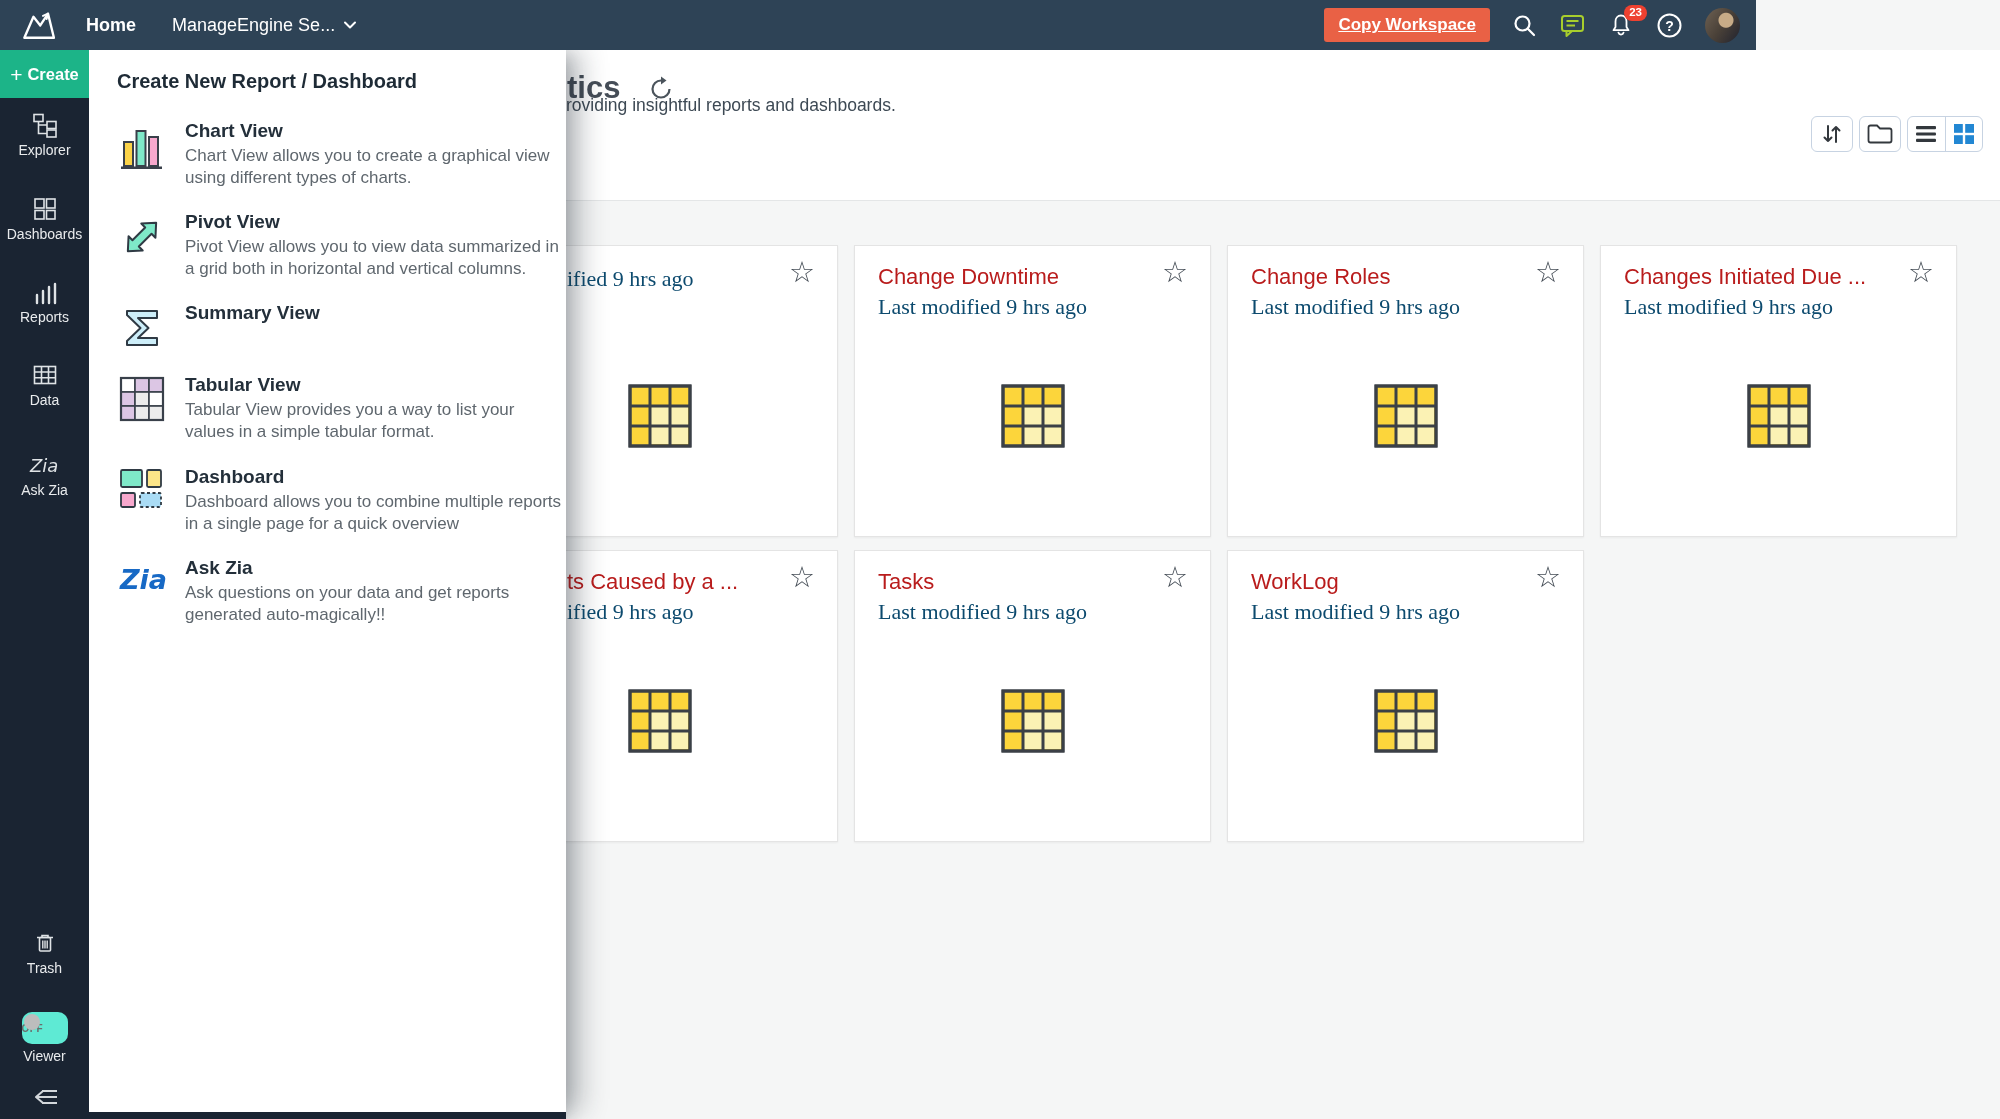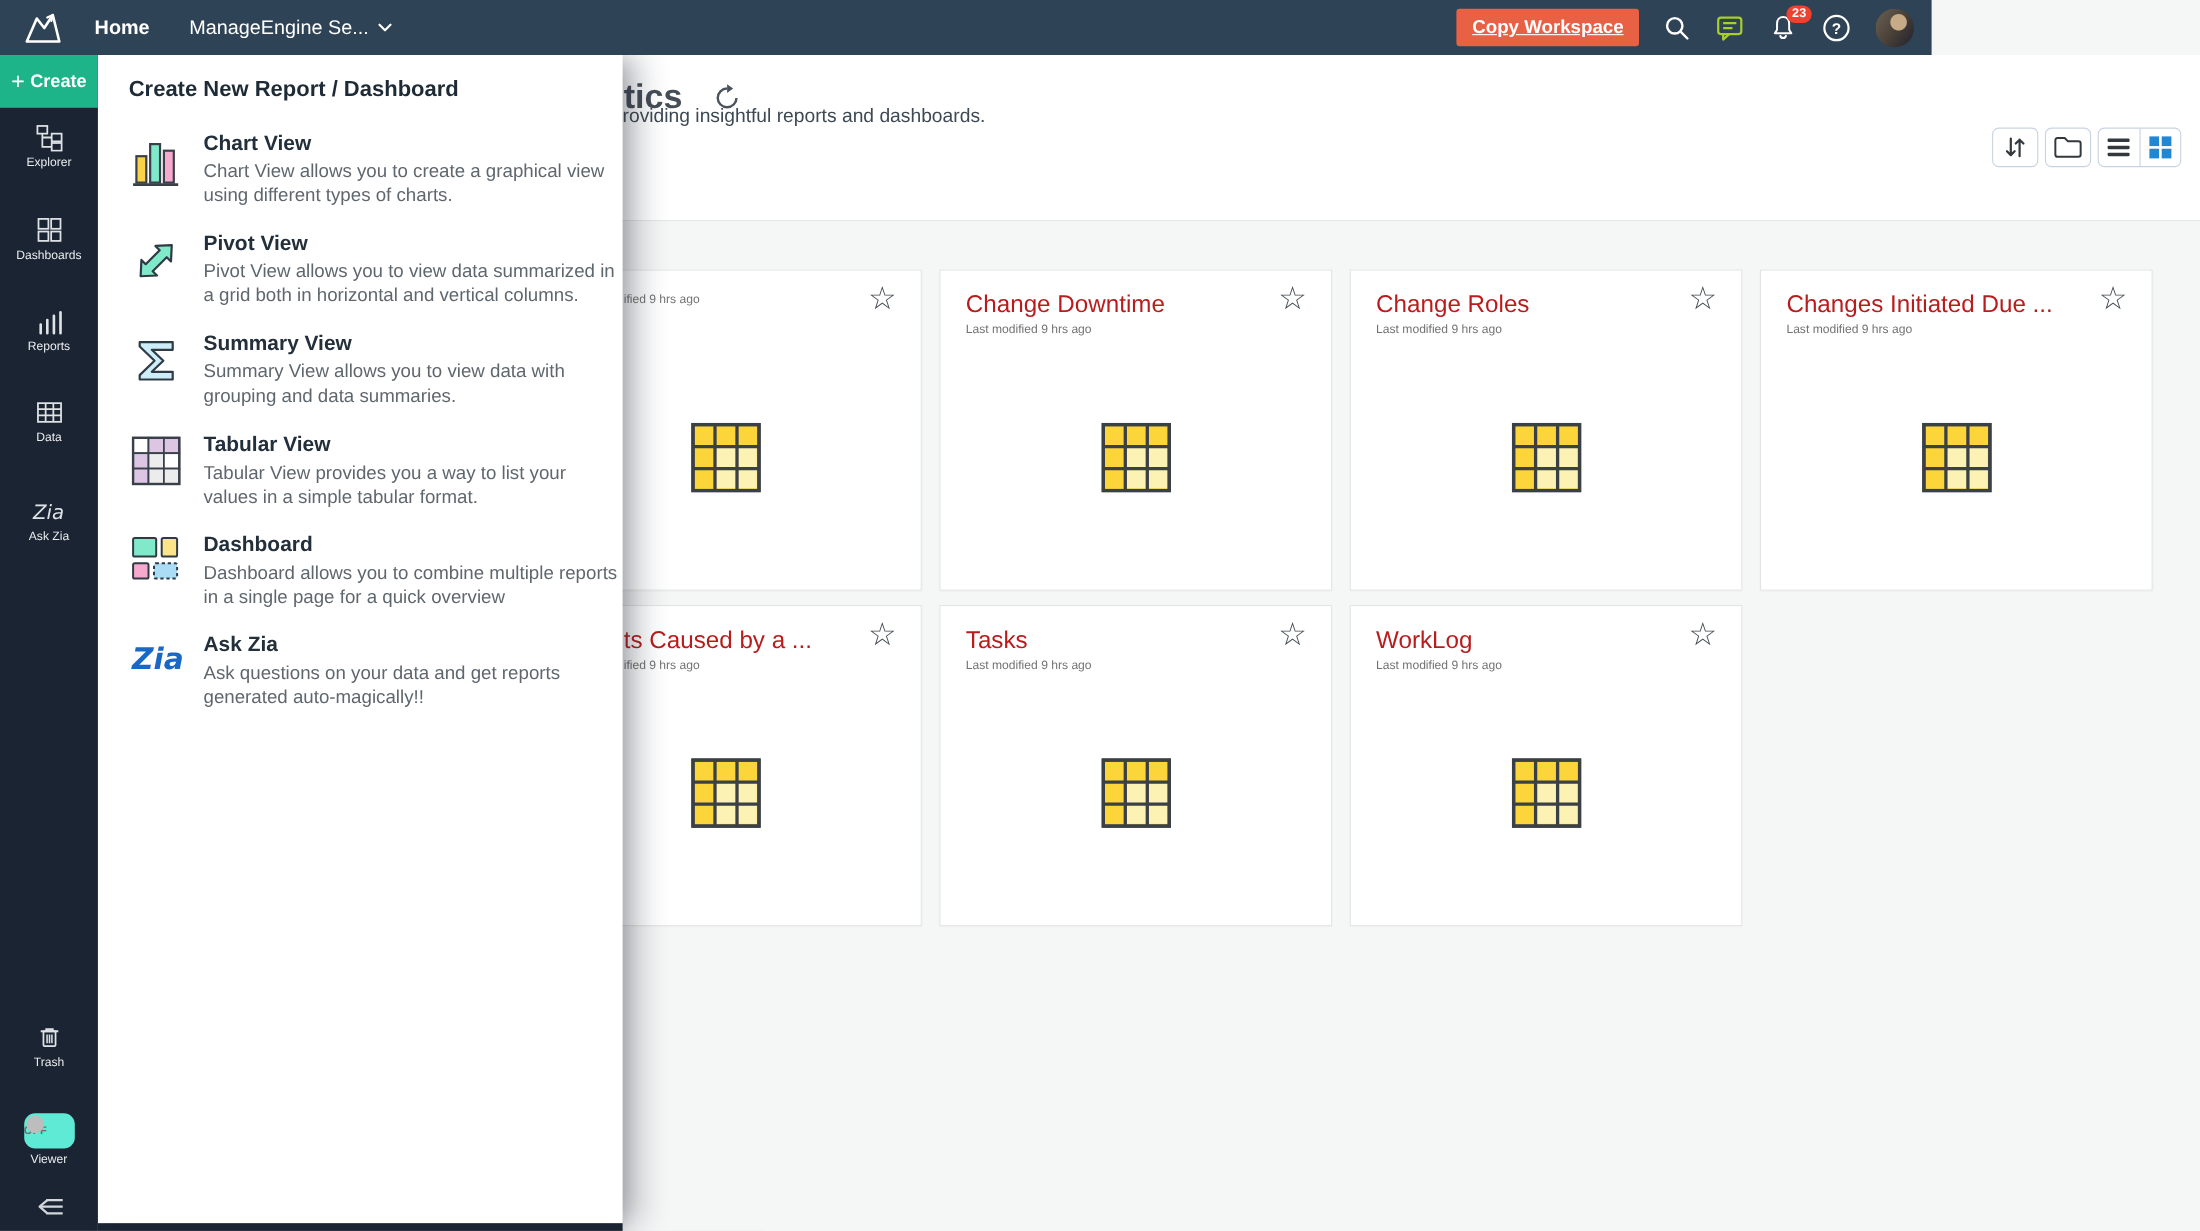"Explorer" .snav .slabel { font-size: 11px -> 14px }
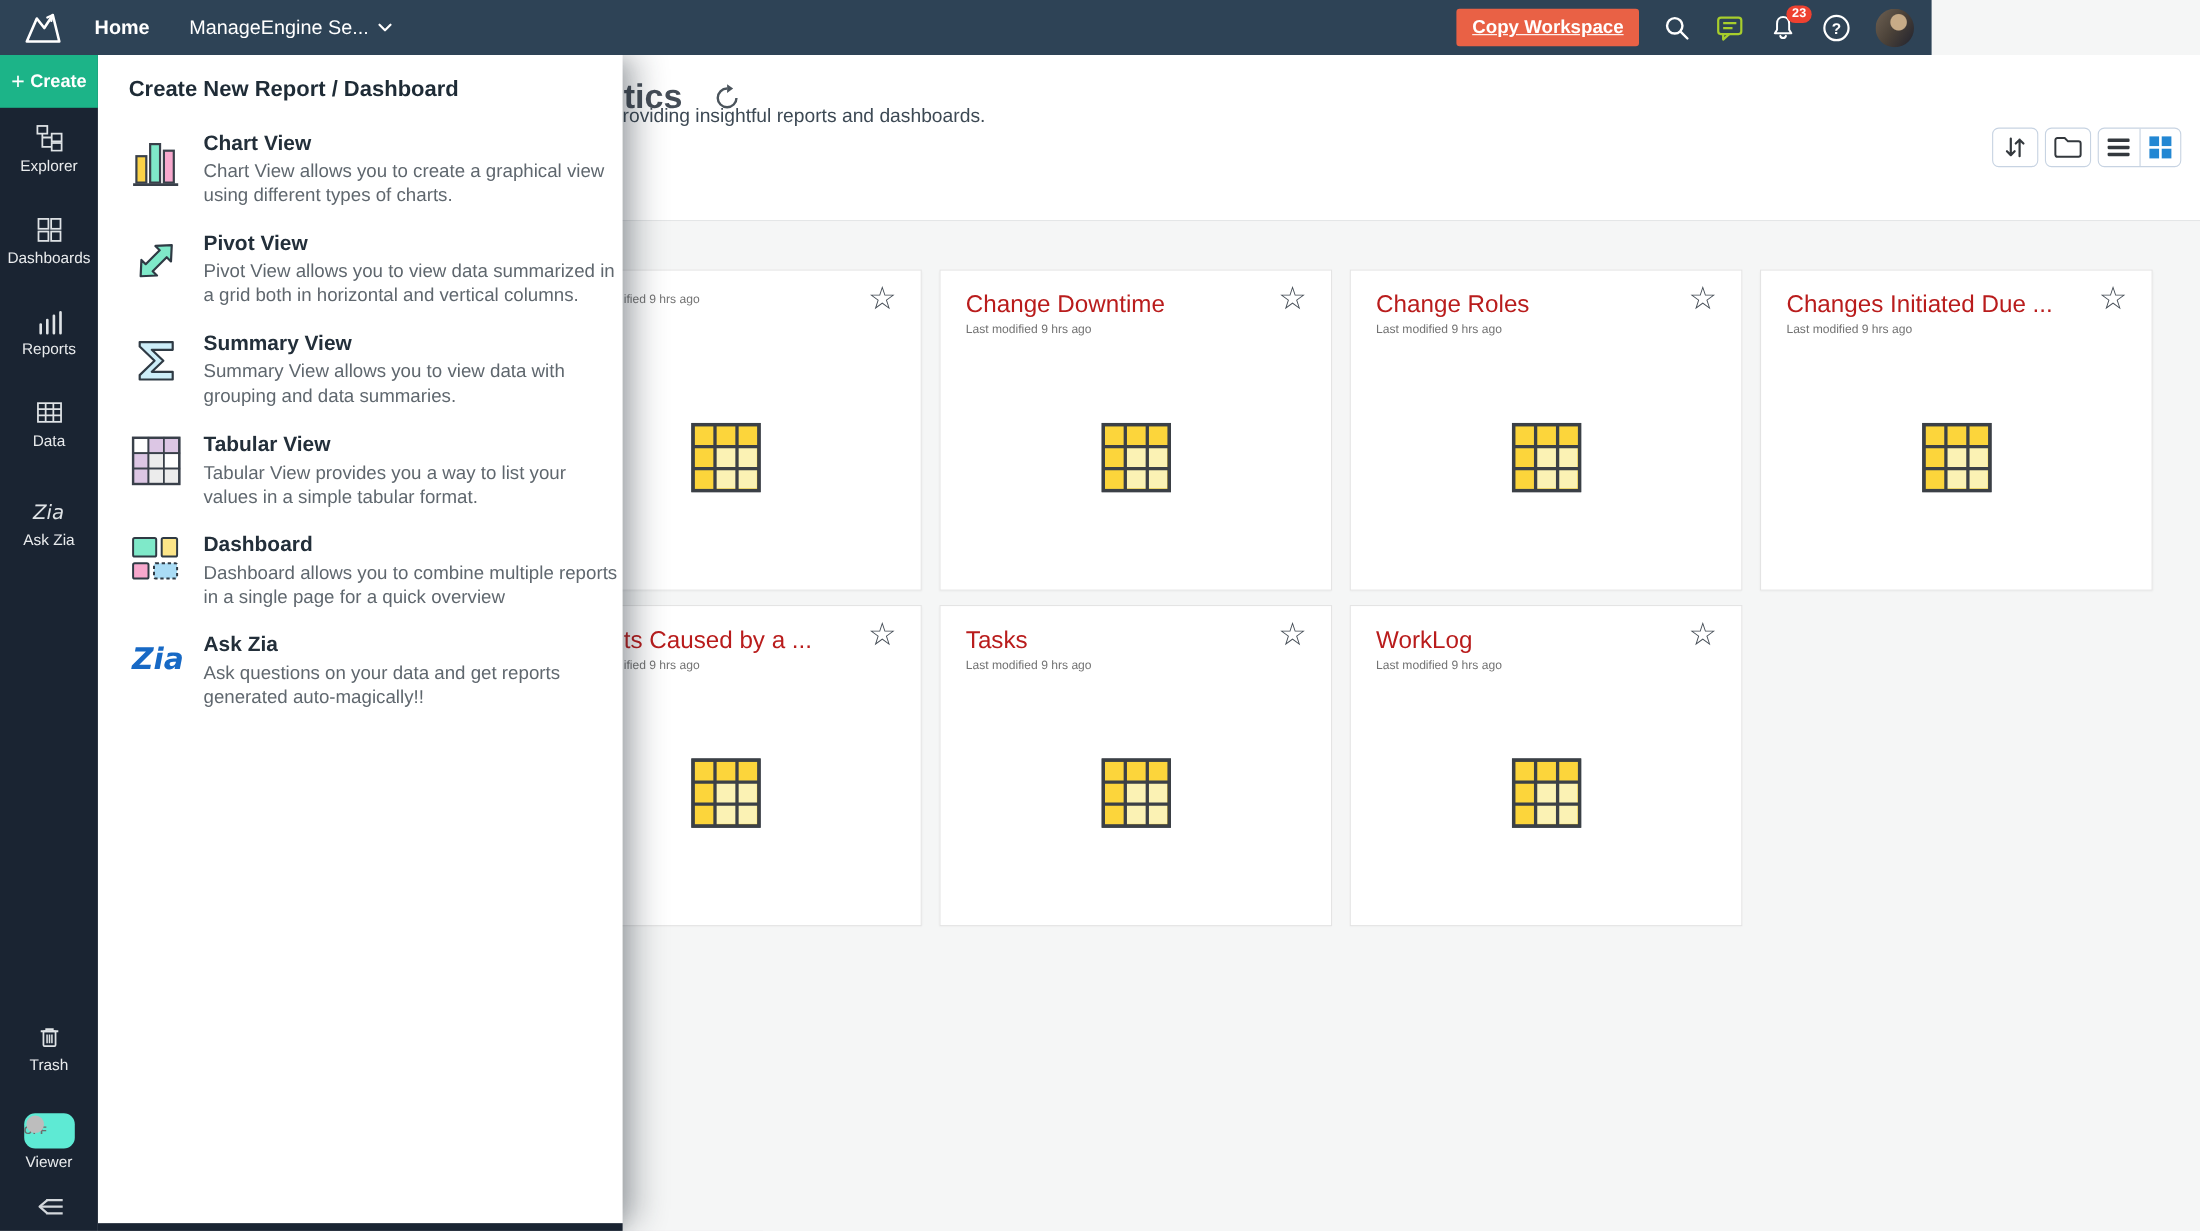"ified 9 hrs ago" .card-modified { color: #737373 -> #0c4a6e; font-family: none -> Liberation Serif, serif; font-size: 11px -> 22px }
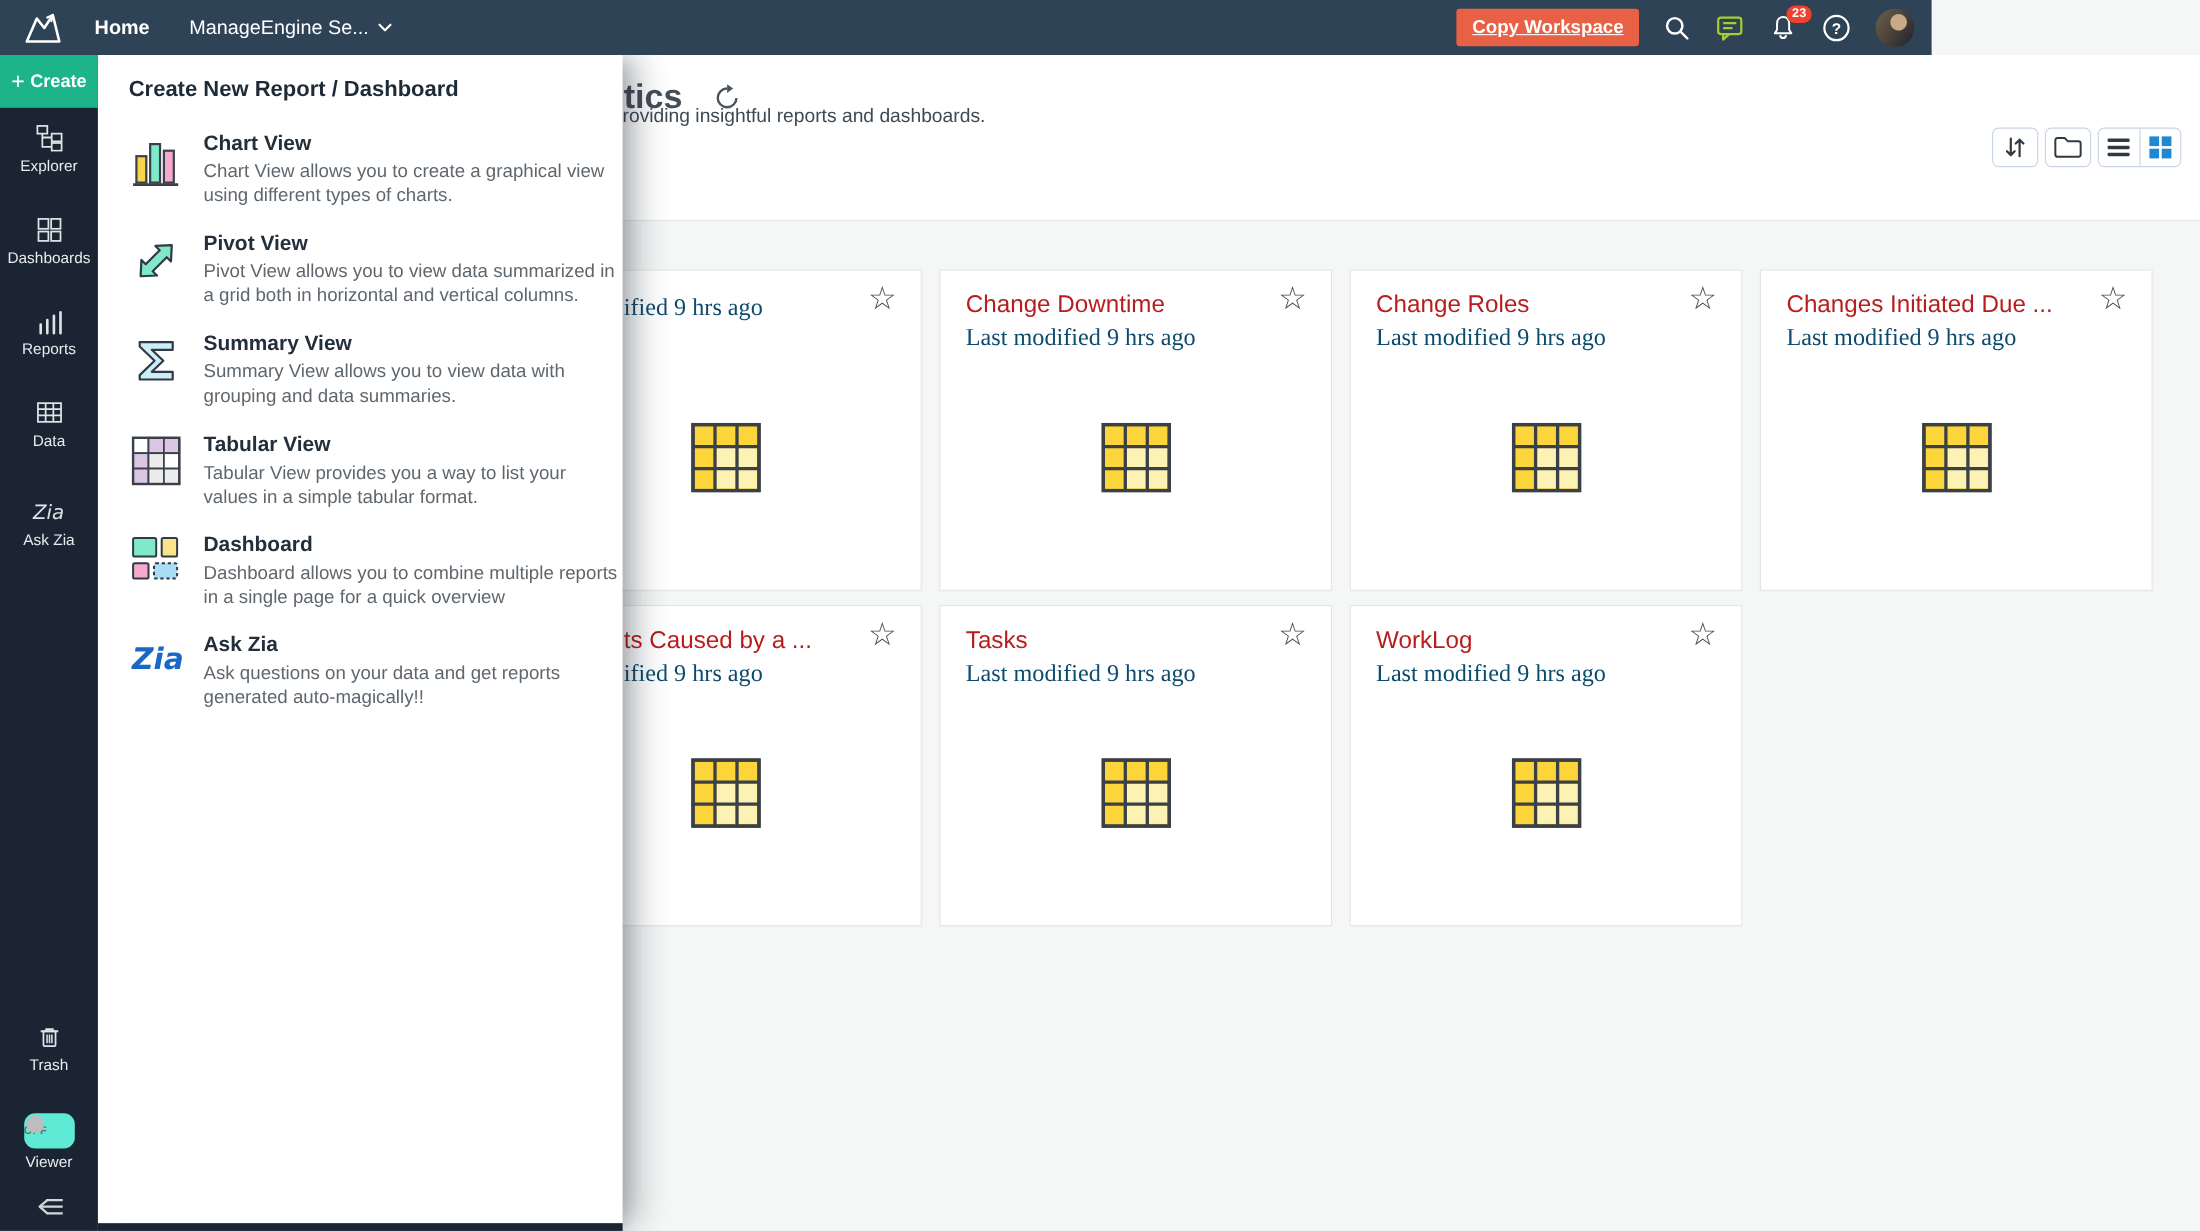"Summary View allows you to" div.panel-item-desc { html: <div>Summary View allows you to view data with grouping and data summaries.</div> -> none }
